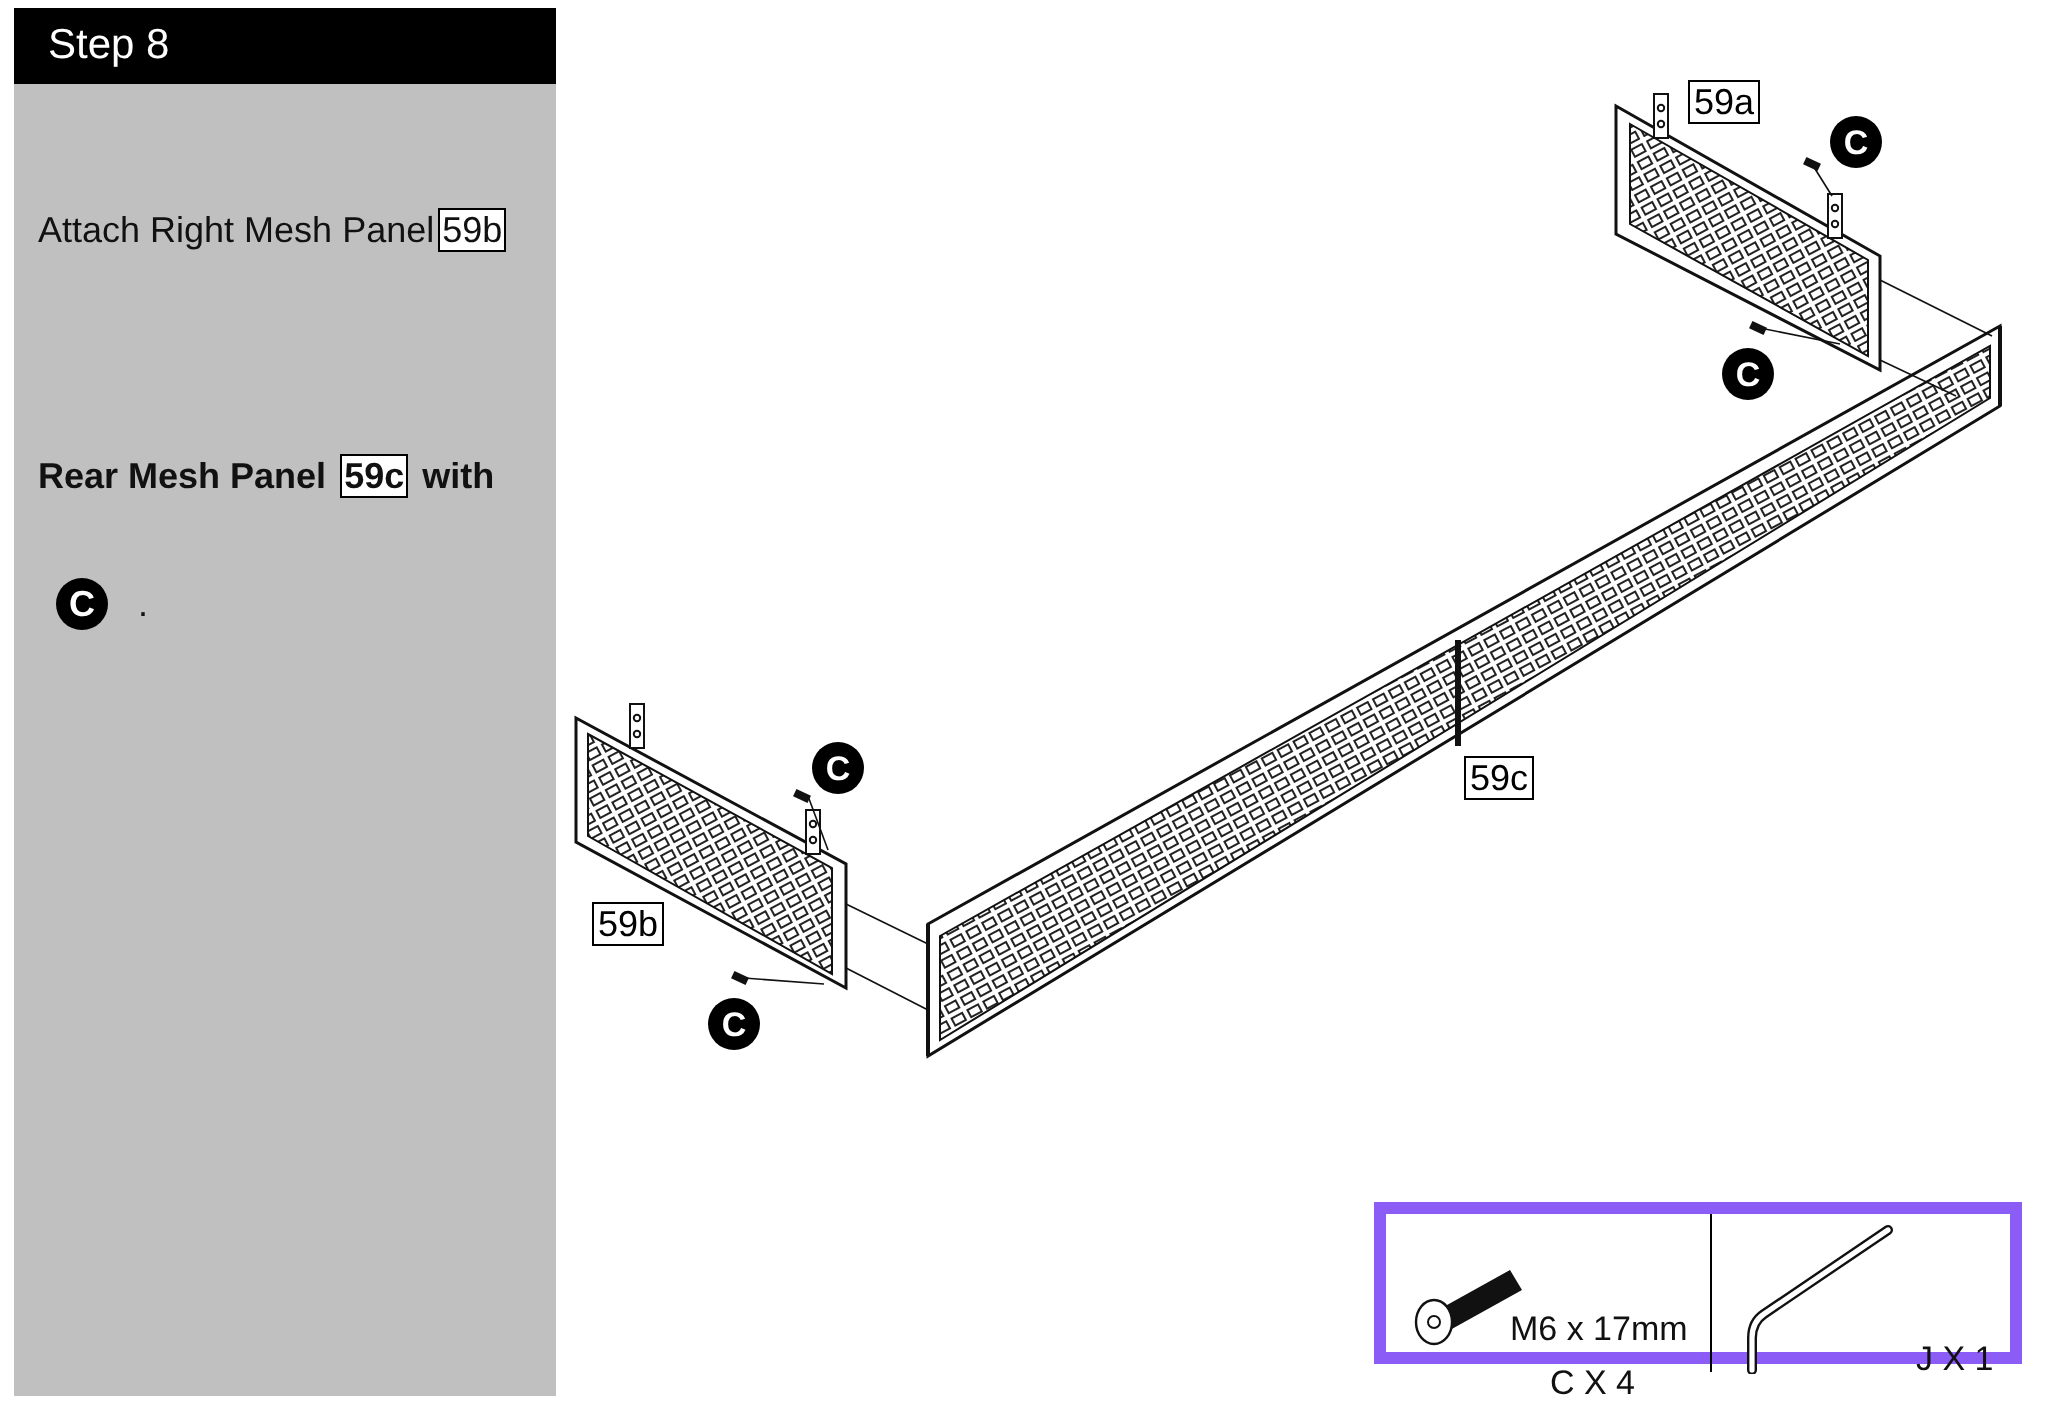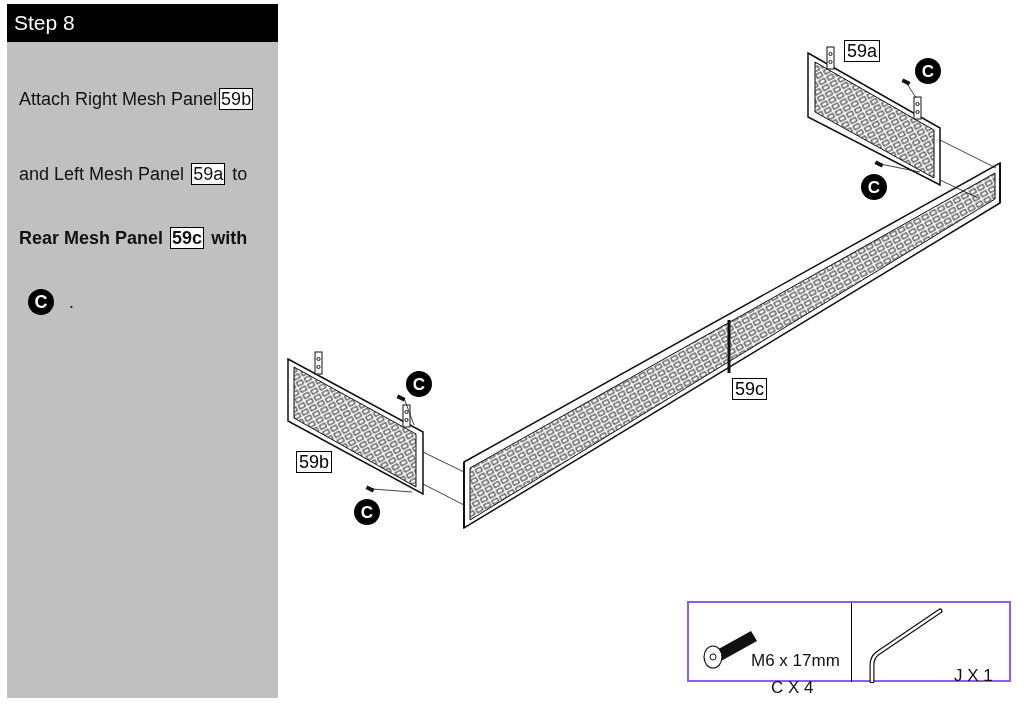"Step 8" .step-header { padding-left: 7px -> 17px }
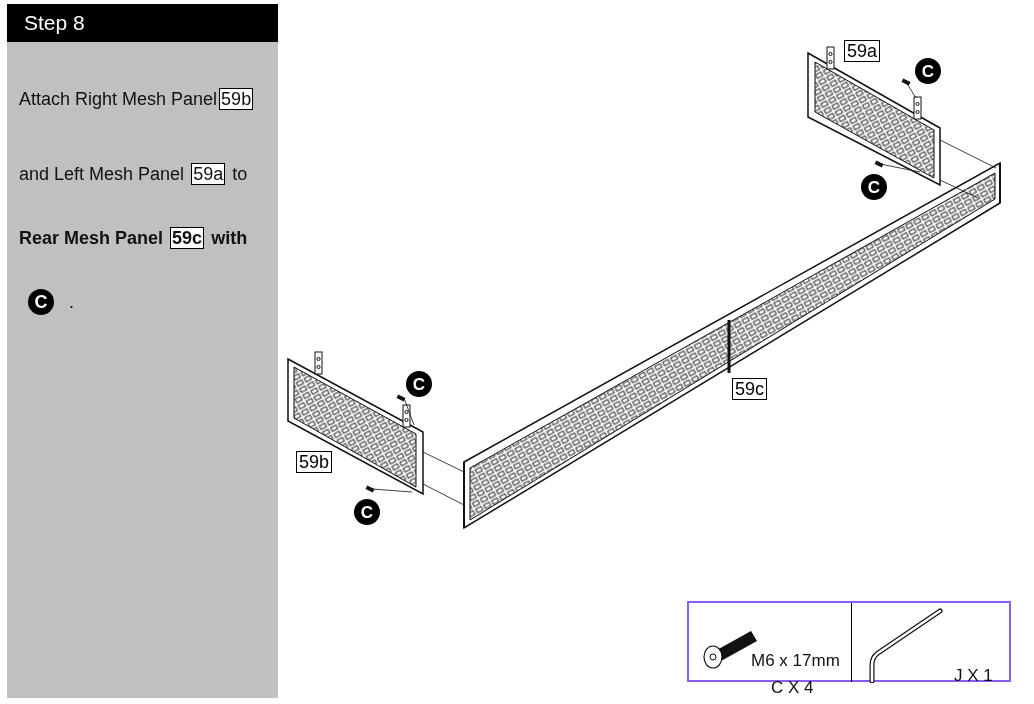"Attach Right Mesh Panel 59b" div.instr-line { top: 84px -> 100px }
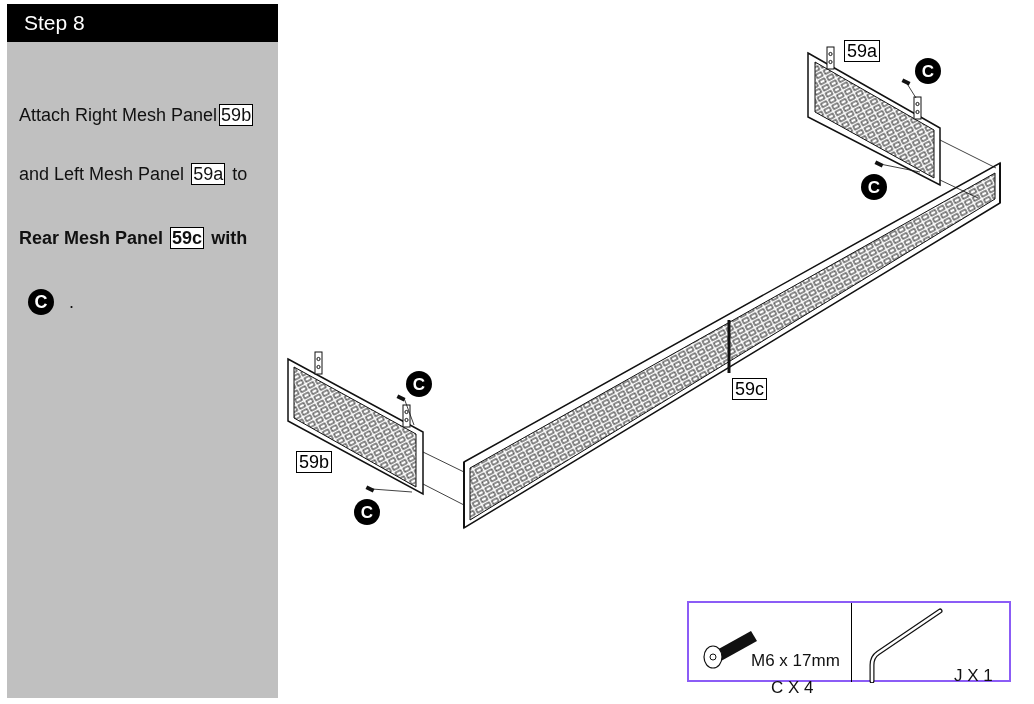"and Left Mesh Panel 59a" div.instr-line { html: <div> <span>and Left Mesh Panel</span> <span>59a</span> <span>to</span> </div> -> none }
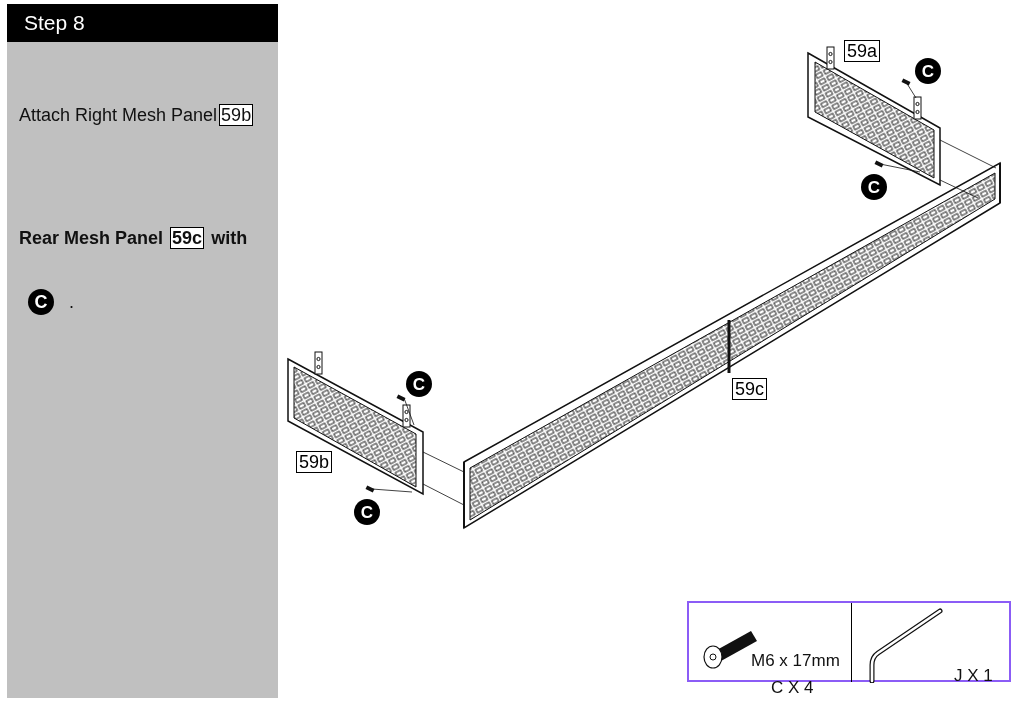"M6 x 17mm" .parts { border: 2px solid #8b5cf6 -> 6px solid #8b5cf6 }
